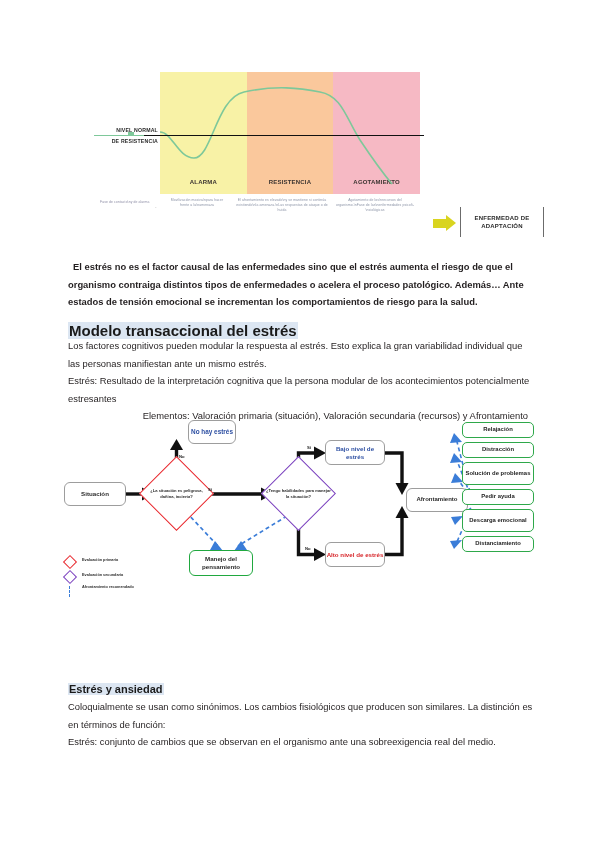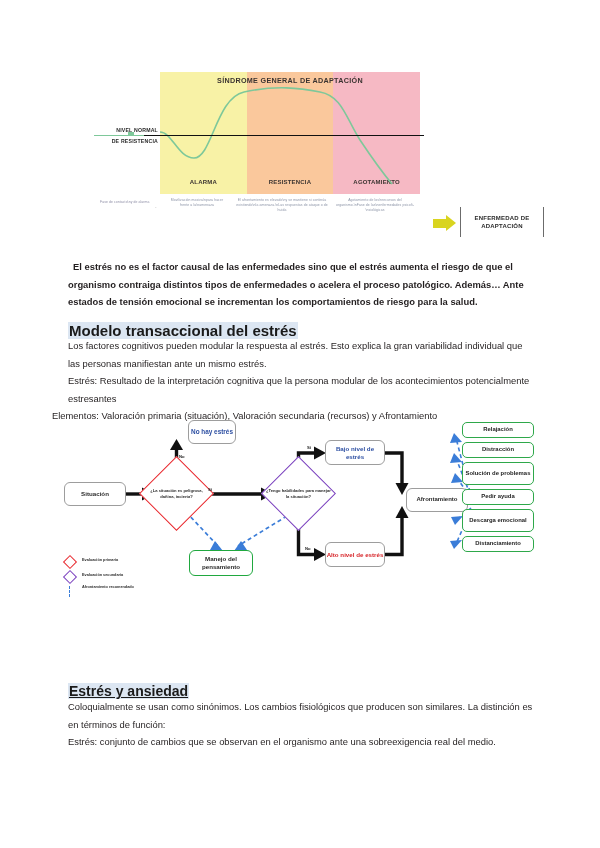"SÍNDROME GENERAL DE ADAPTACIÓN" div.fig1-title { html: <div>SÍNDROME GENERAL DE ADAPTACIÓN</div> -> none }
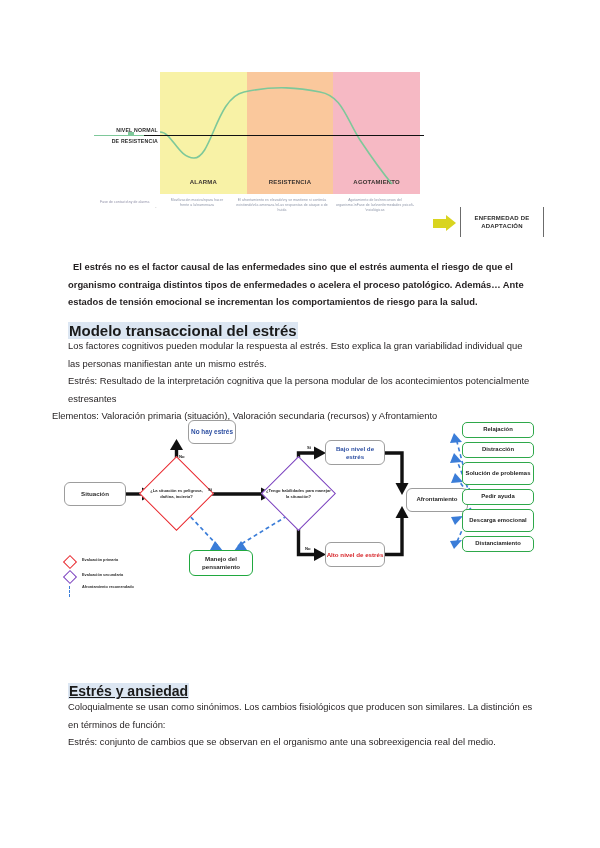"Elementos: Valoración primaria" .p-elementos { left: 52px -> 60px; text-align: none -> right }
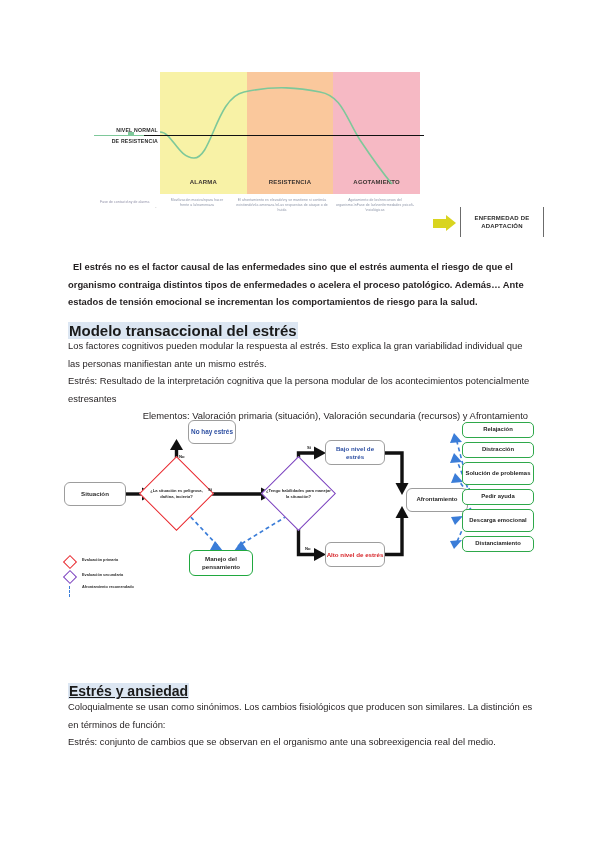"Estrés y ansiedad" .h-ansiedad { font-size: 14px -> 11px; text-decoration: underline -> none }
